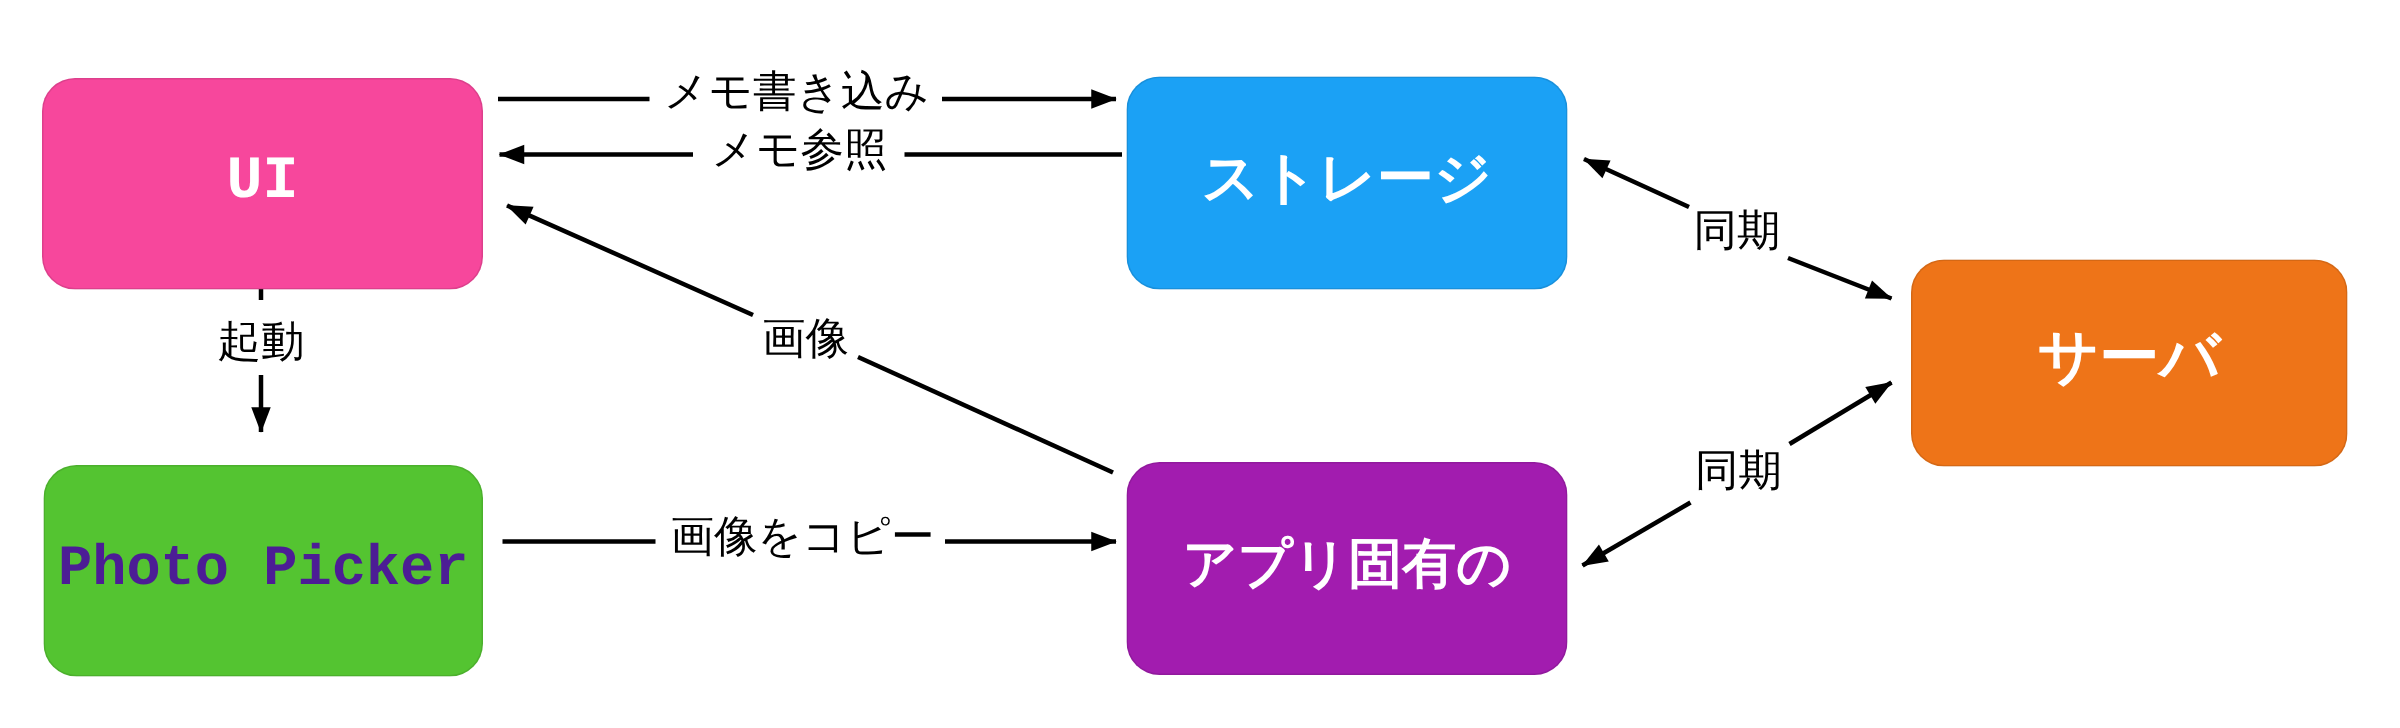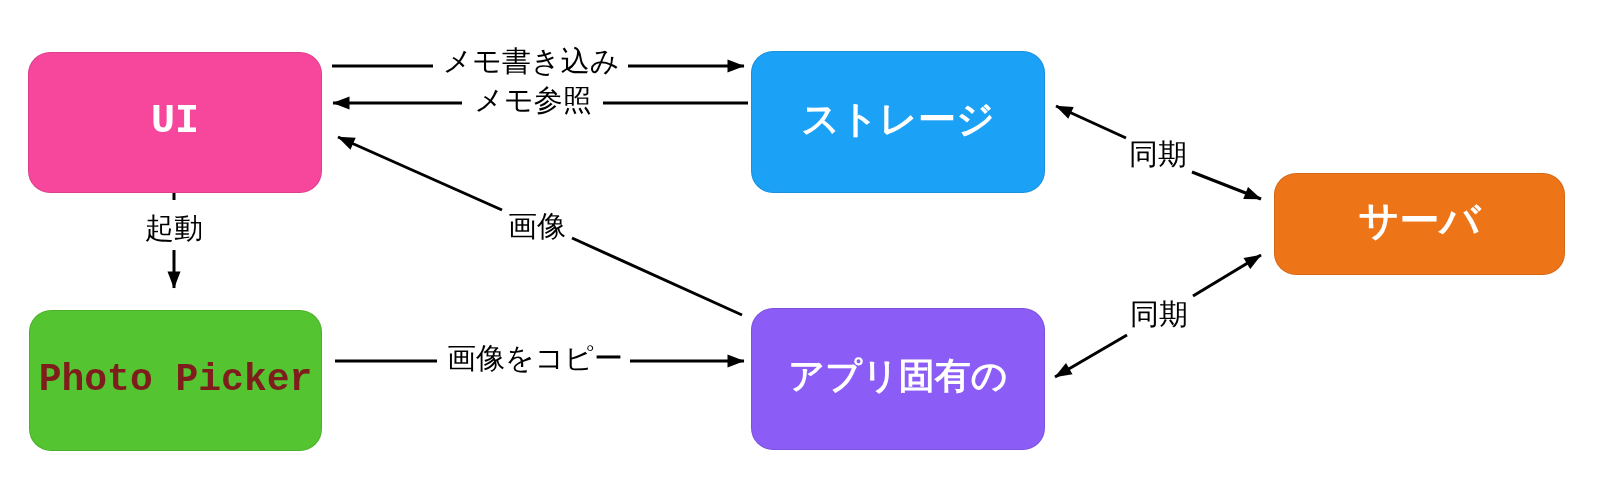"サーバ" .node-server { height: 102px -> 138px }
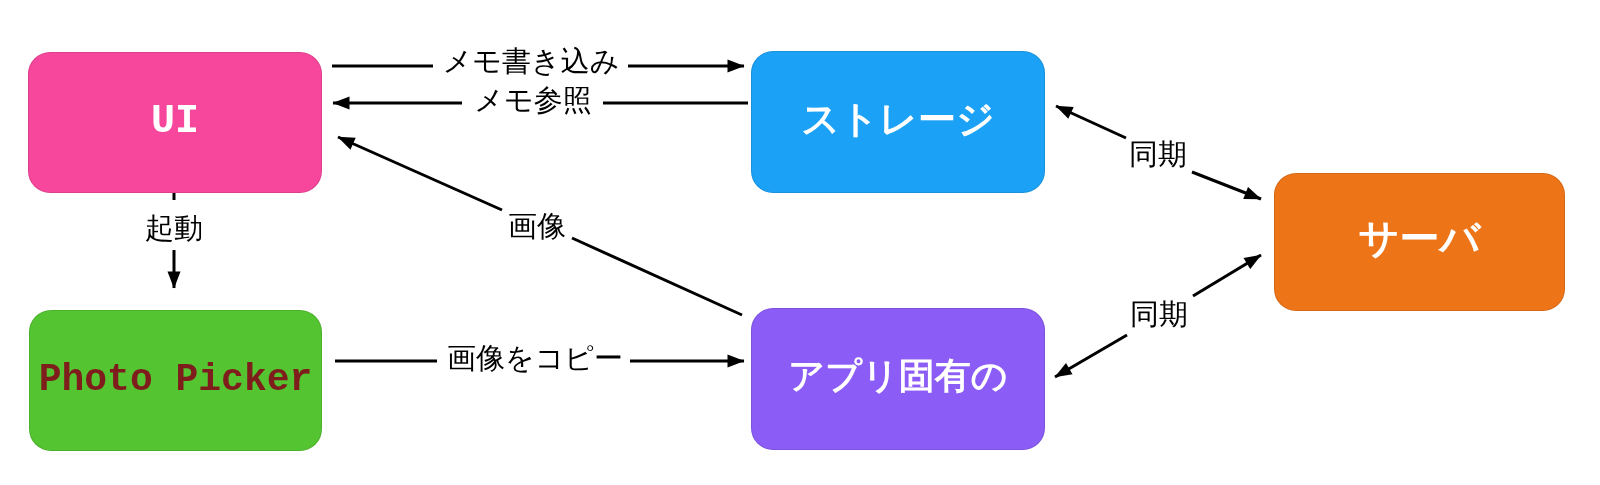"Photo Picker" span.node-label { color: #7f1d1d -> #4c1d95 }
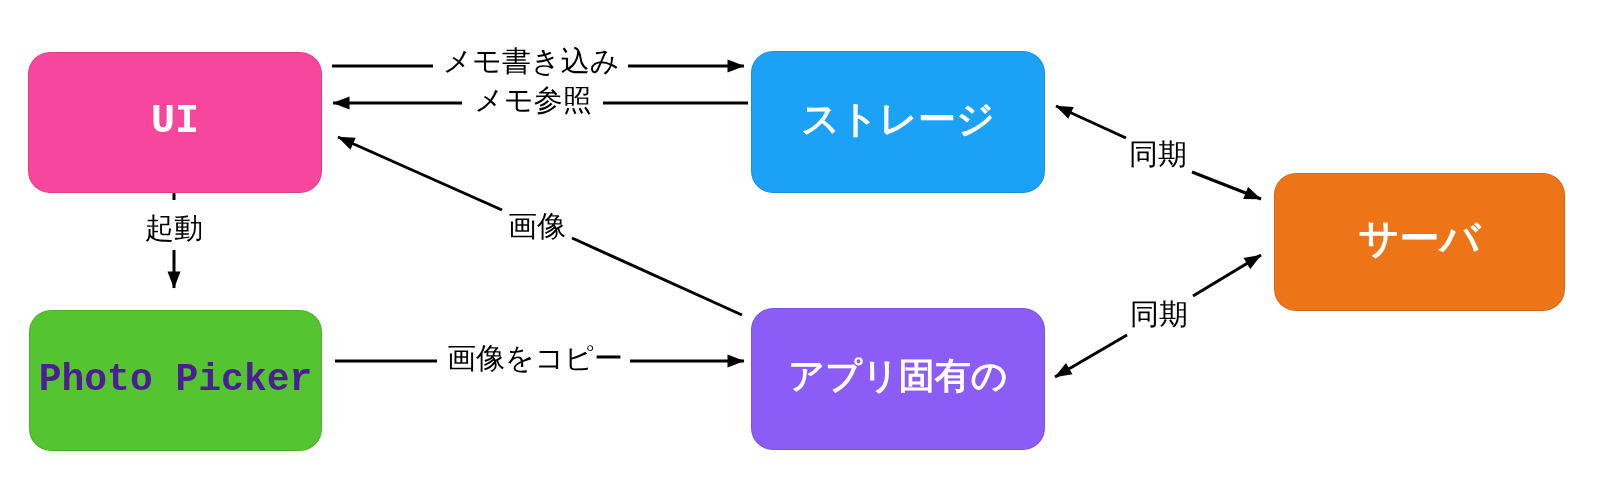"アプリ固有の" div.node { background-color: #8b5cf6 -> #a21caf }
